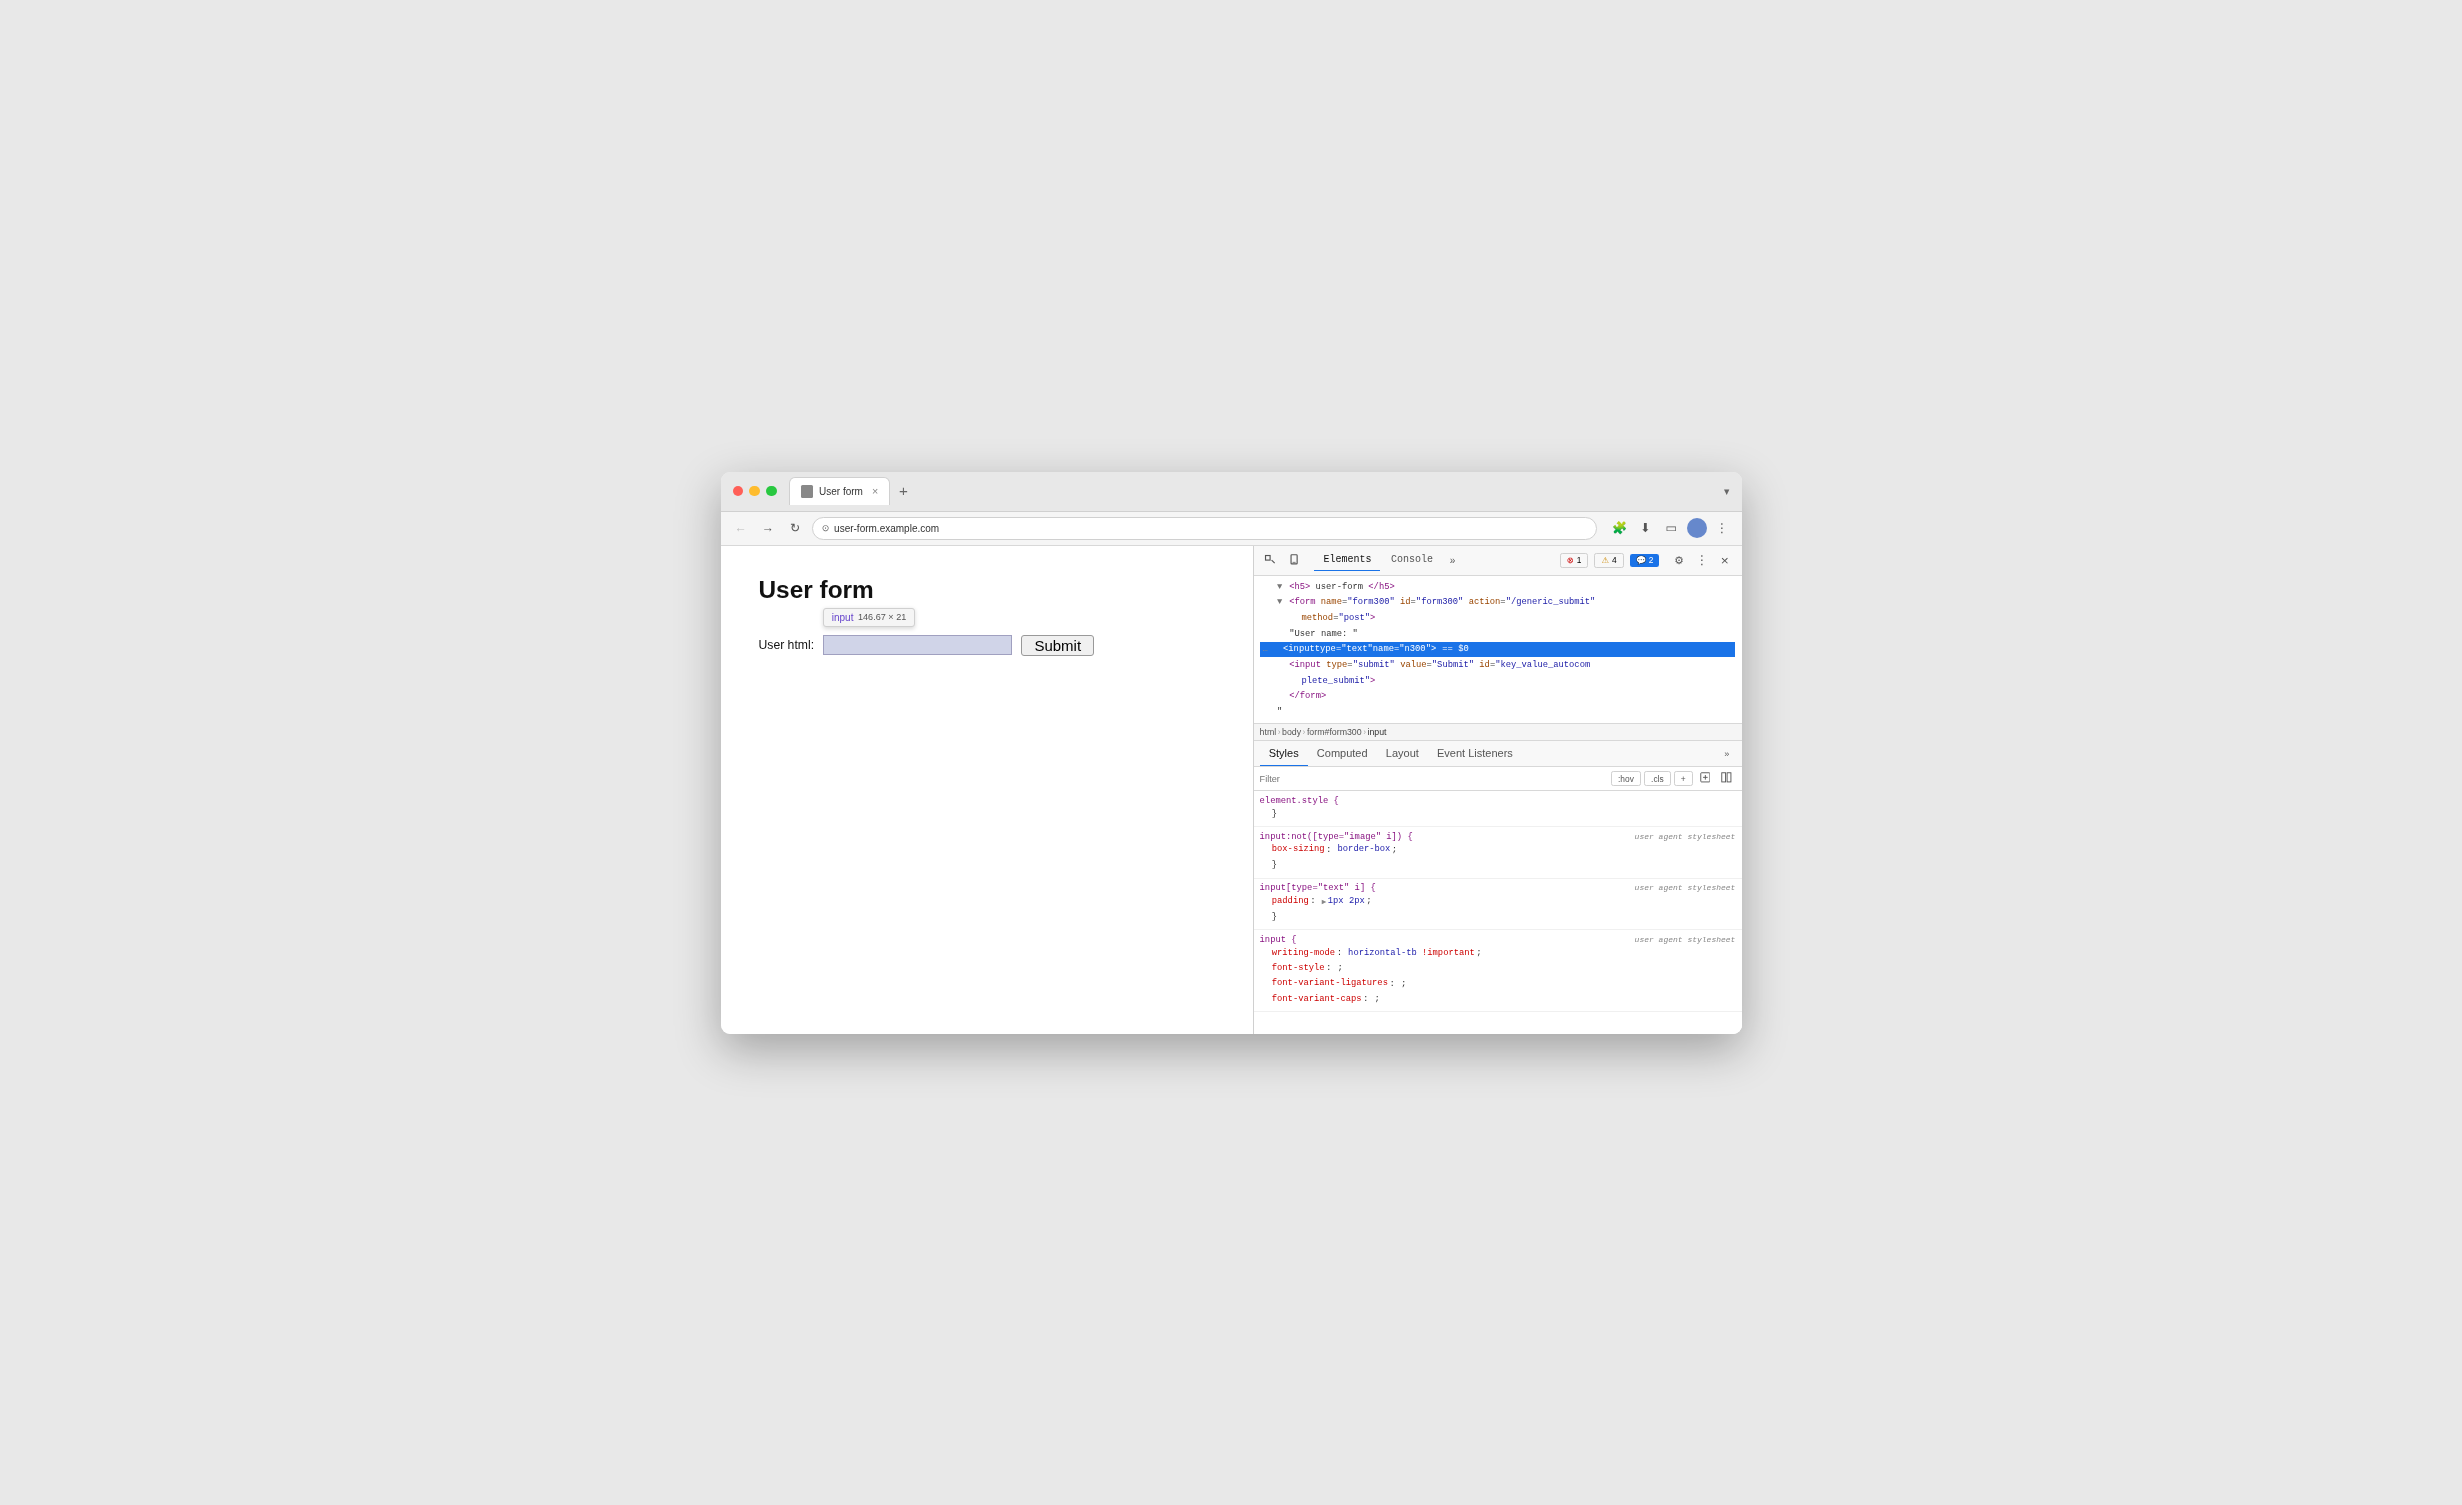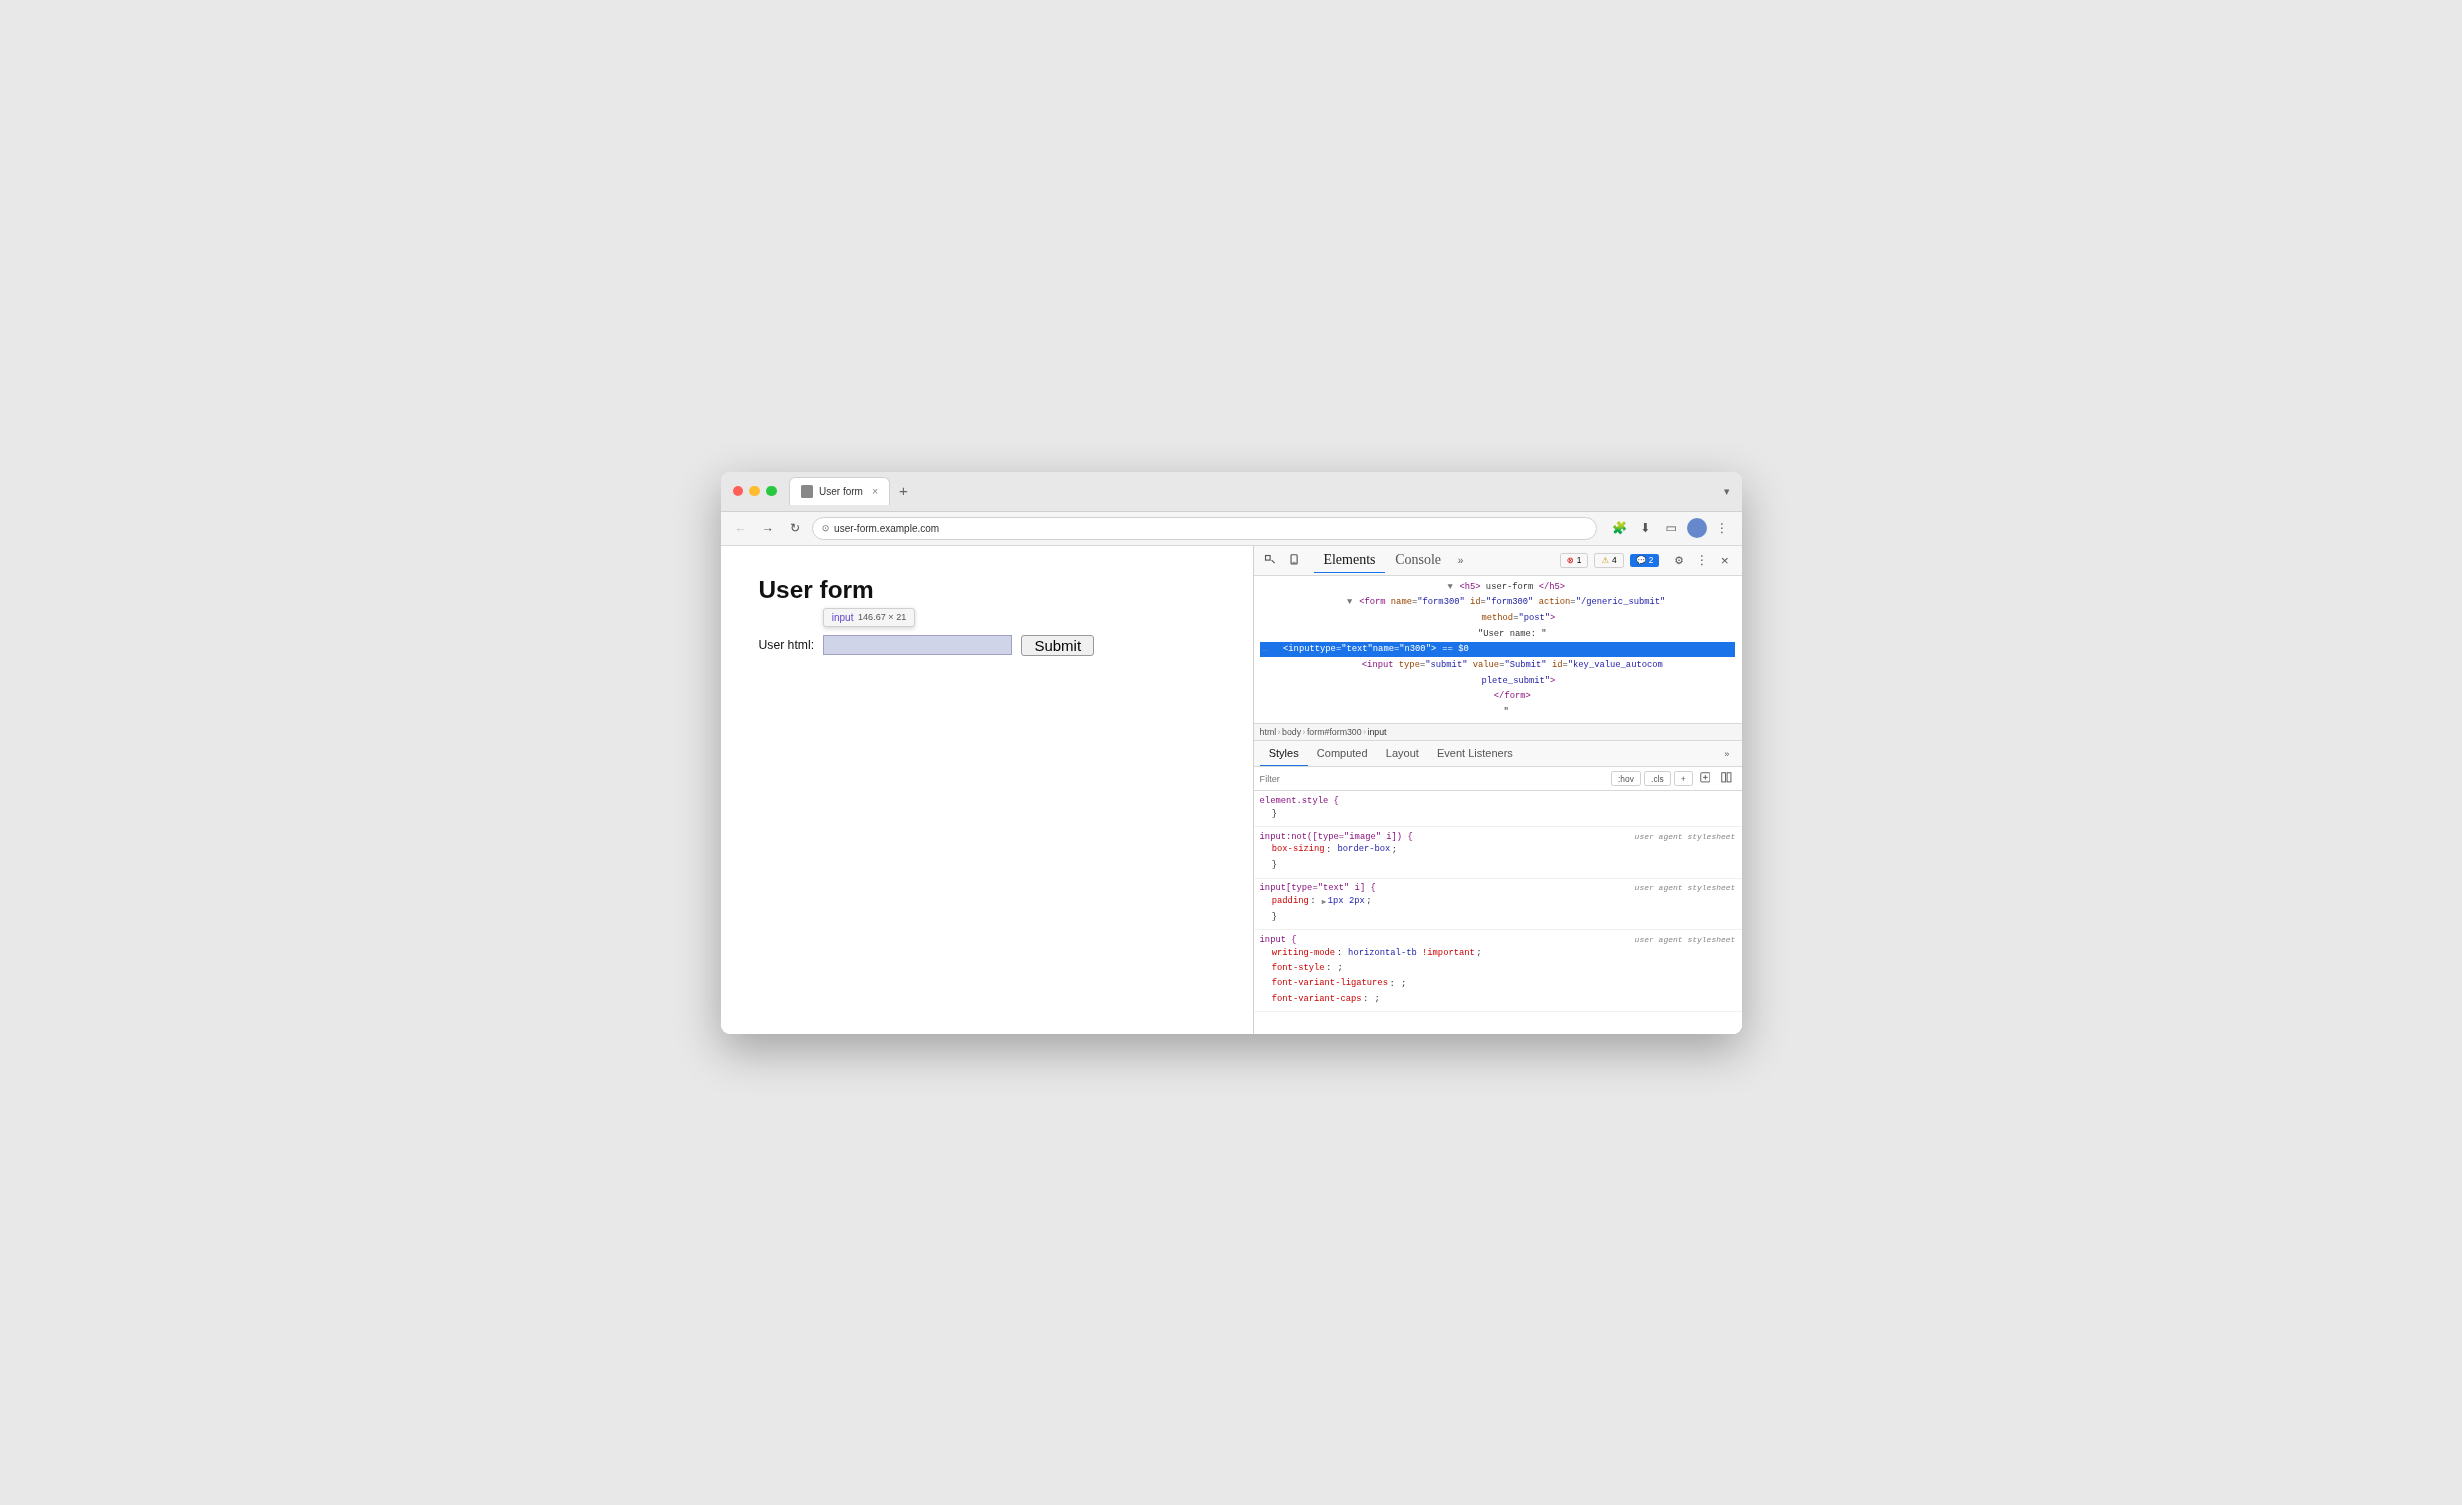"Elements" .devtools-tab { font-family: Liberation Serif, serif -> Liberation Mono, monospace; font-size: 14px -> 10px }
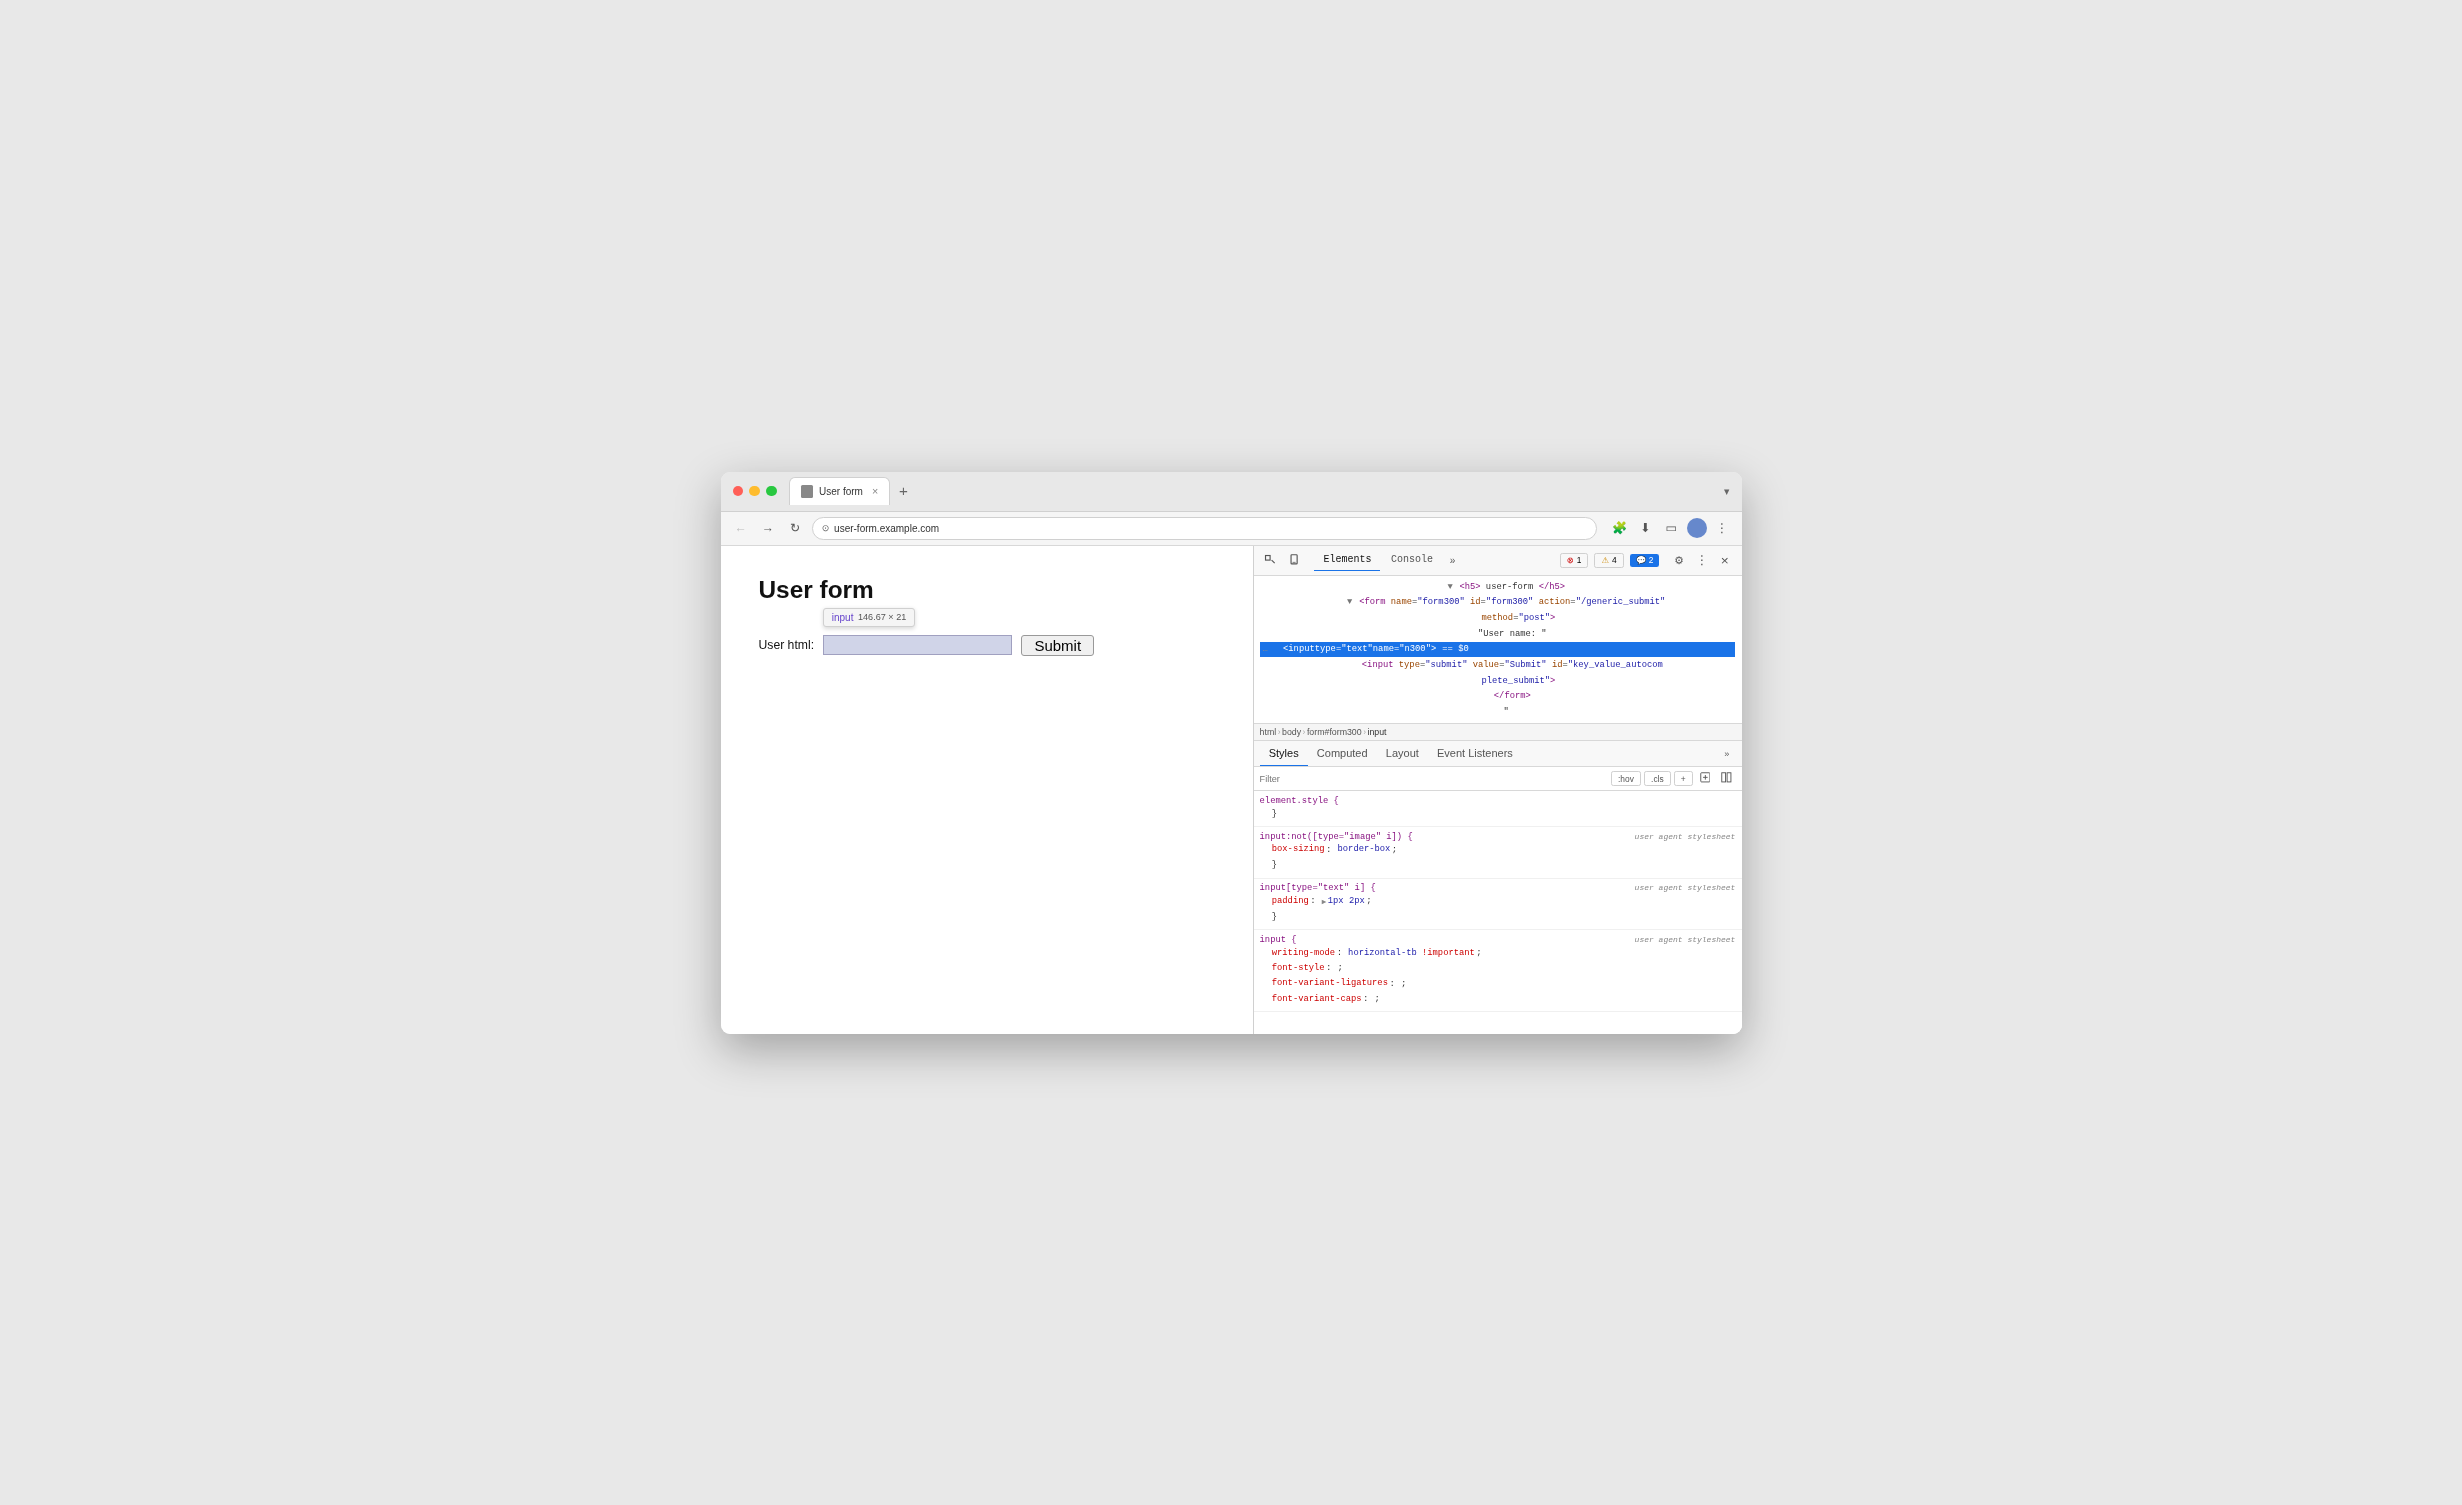"▼ <h5> user-form </h5>" .dom-tree { text-align: center -> none }
